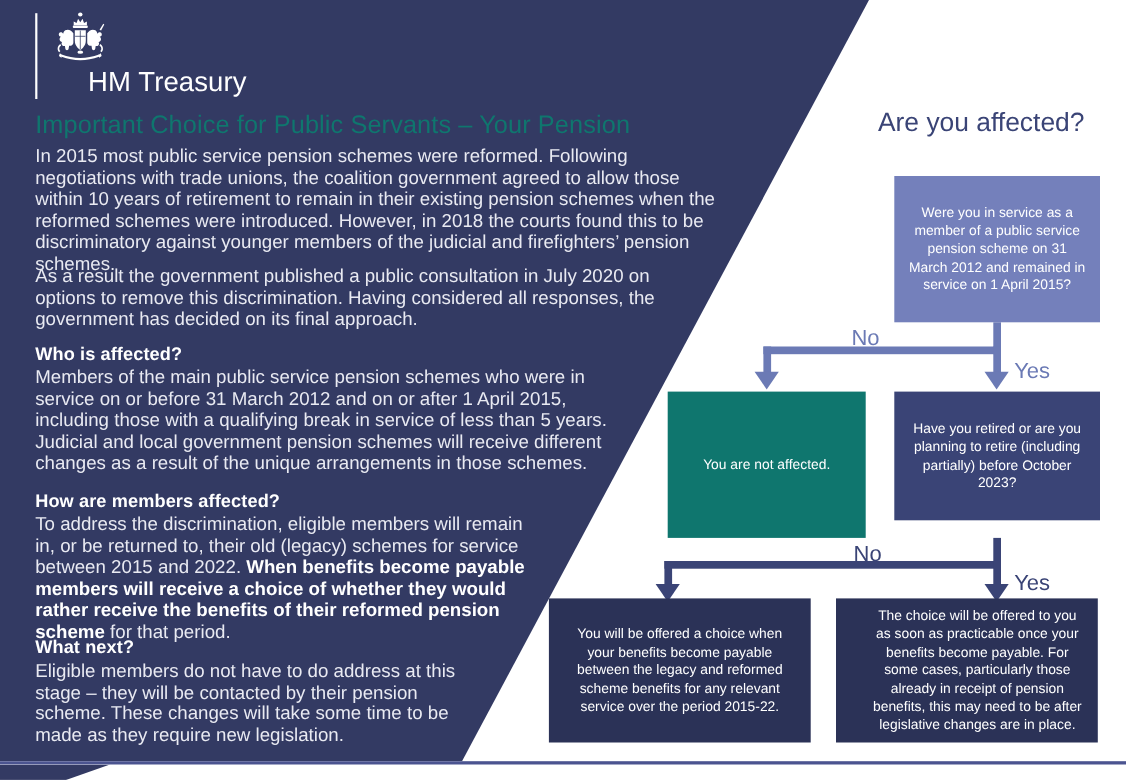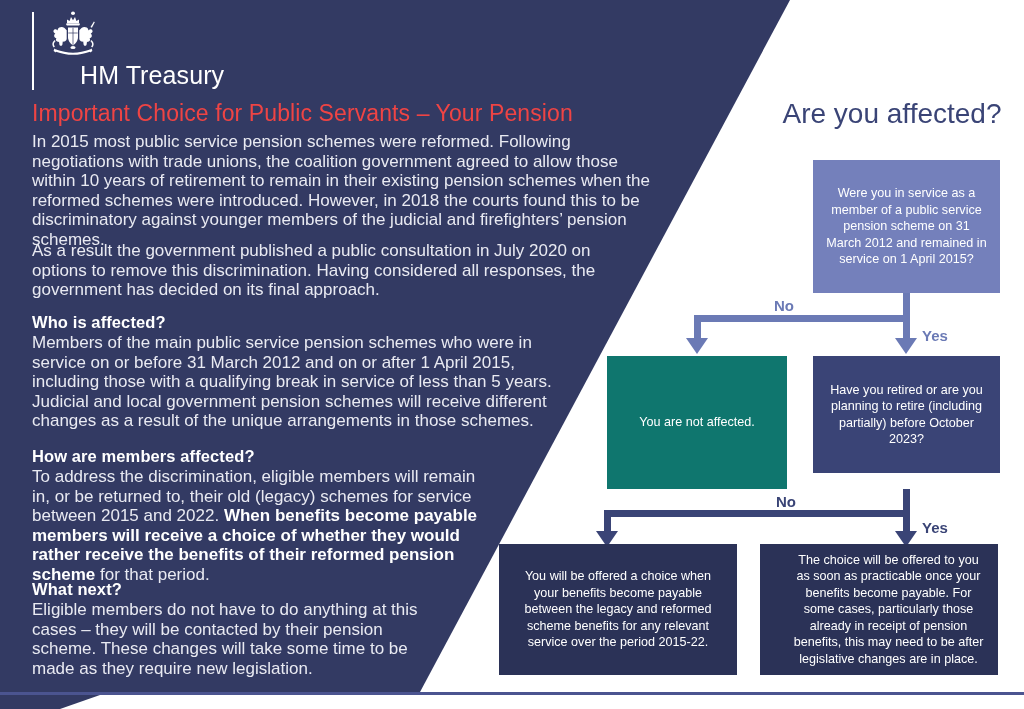"Important Choice for Public Servants" .main-title { color: #ef4444 -> #0f766e }
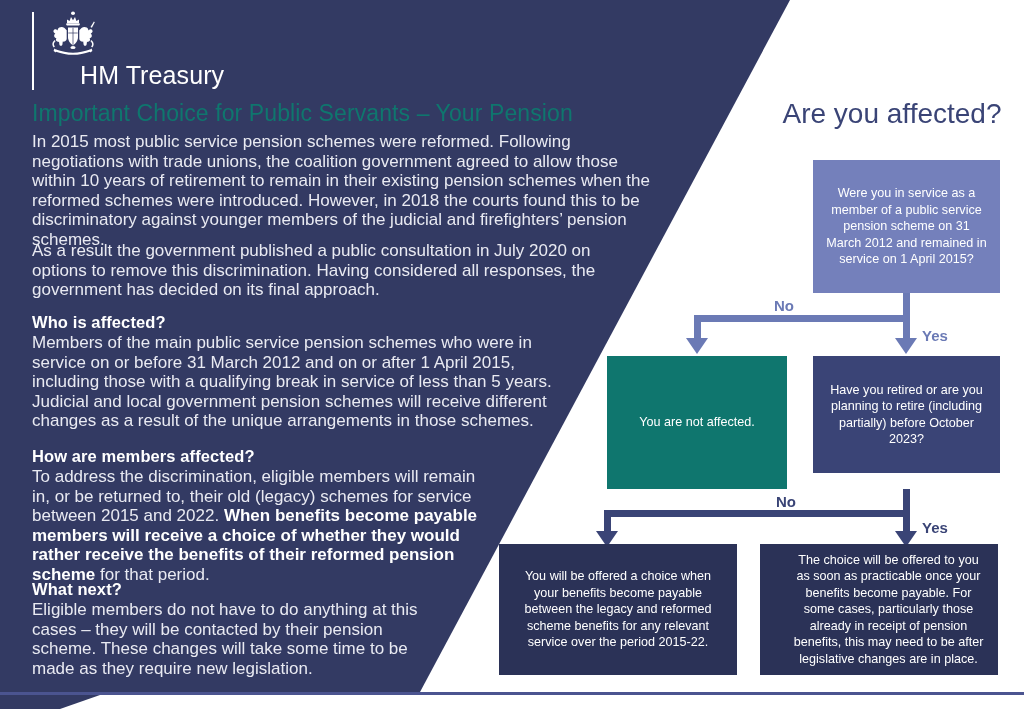"Are you affected?" .flow-title { font-size: 28px -> 24px }
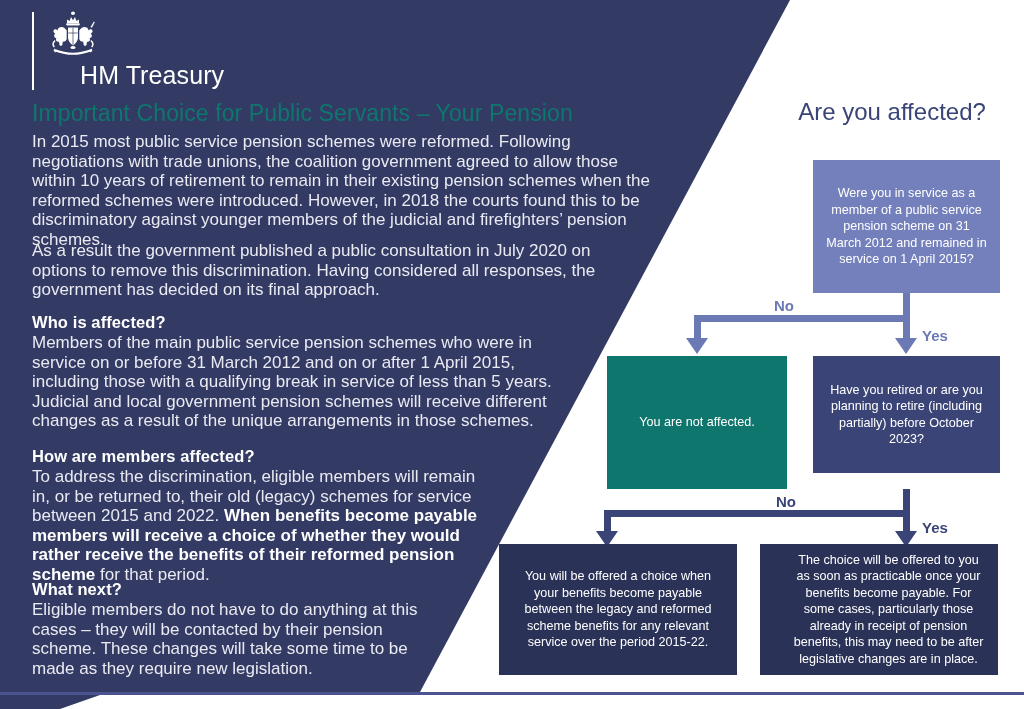"No" .branch-label { font-size: 15px -> 20px; font-weight: 700 -> 400 }
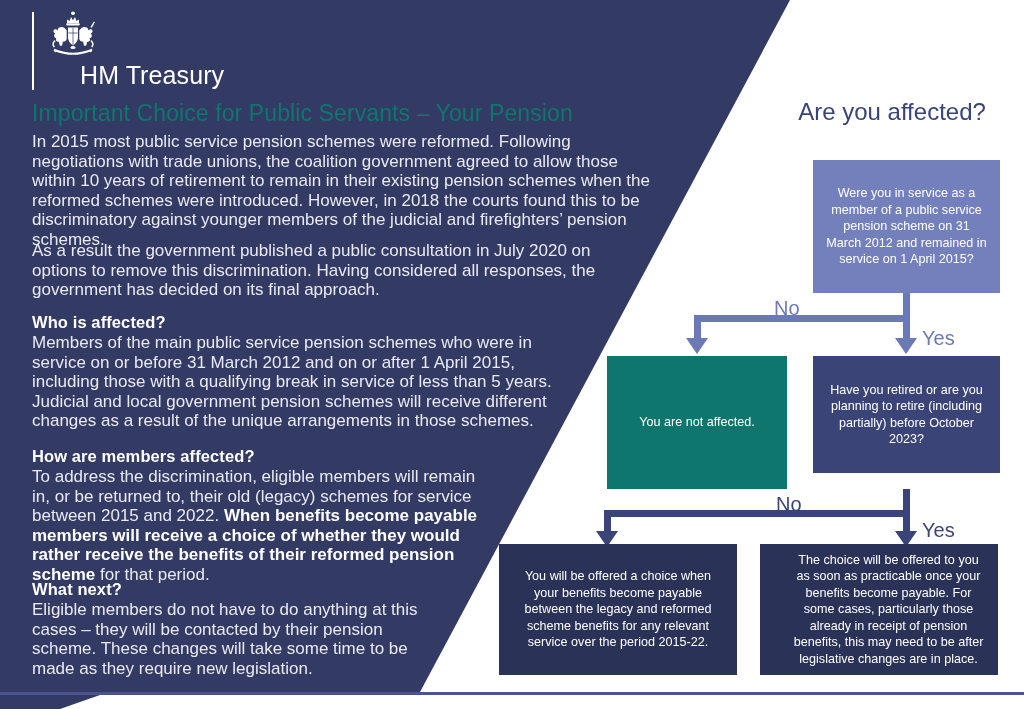"Eligible members do not have" div.body-text { text: anything at this cases -> address at this stage }
